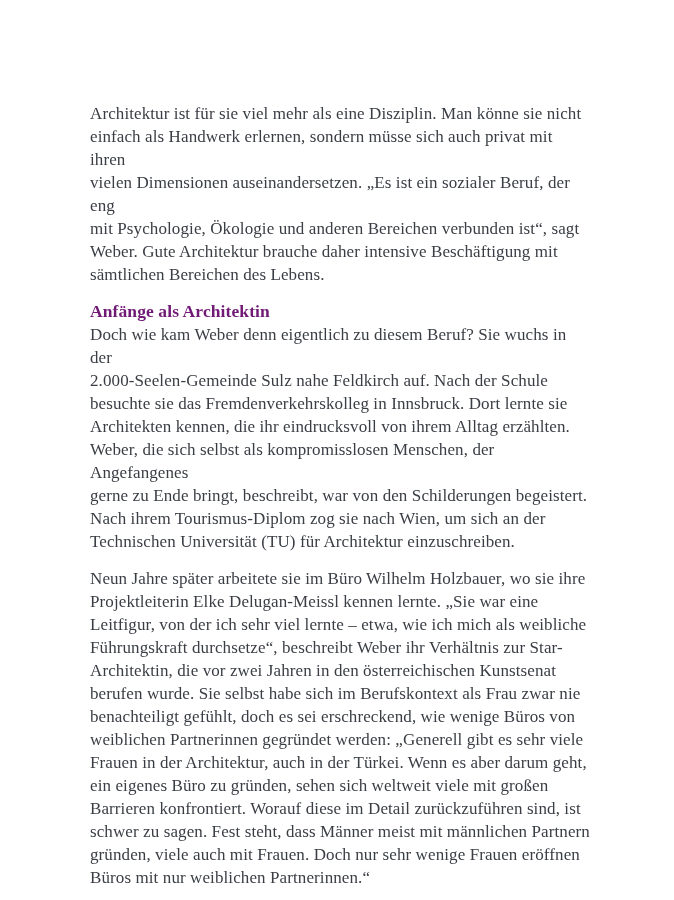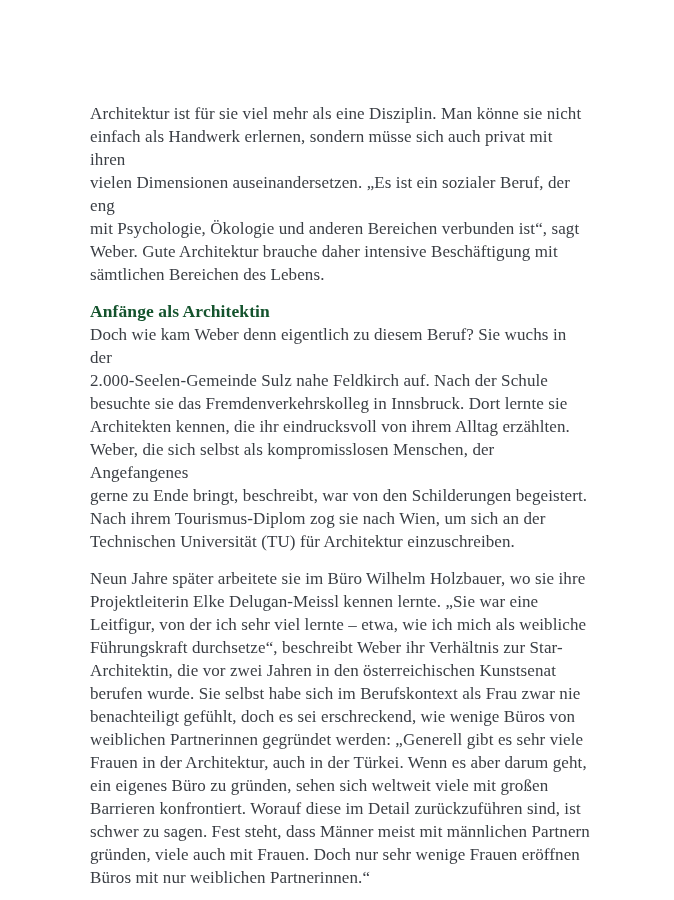"Anfänge als Architektin" .article h2 { color: #14532d -> #701a75 }
